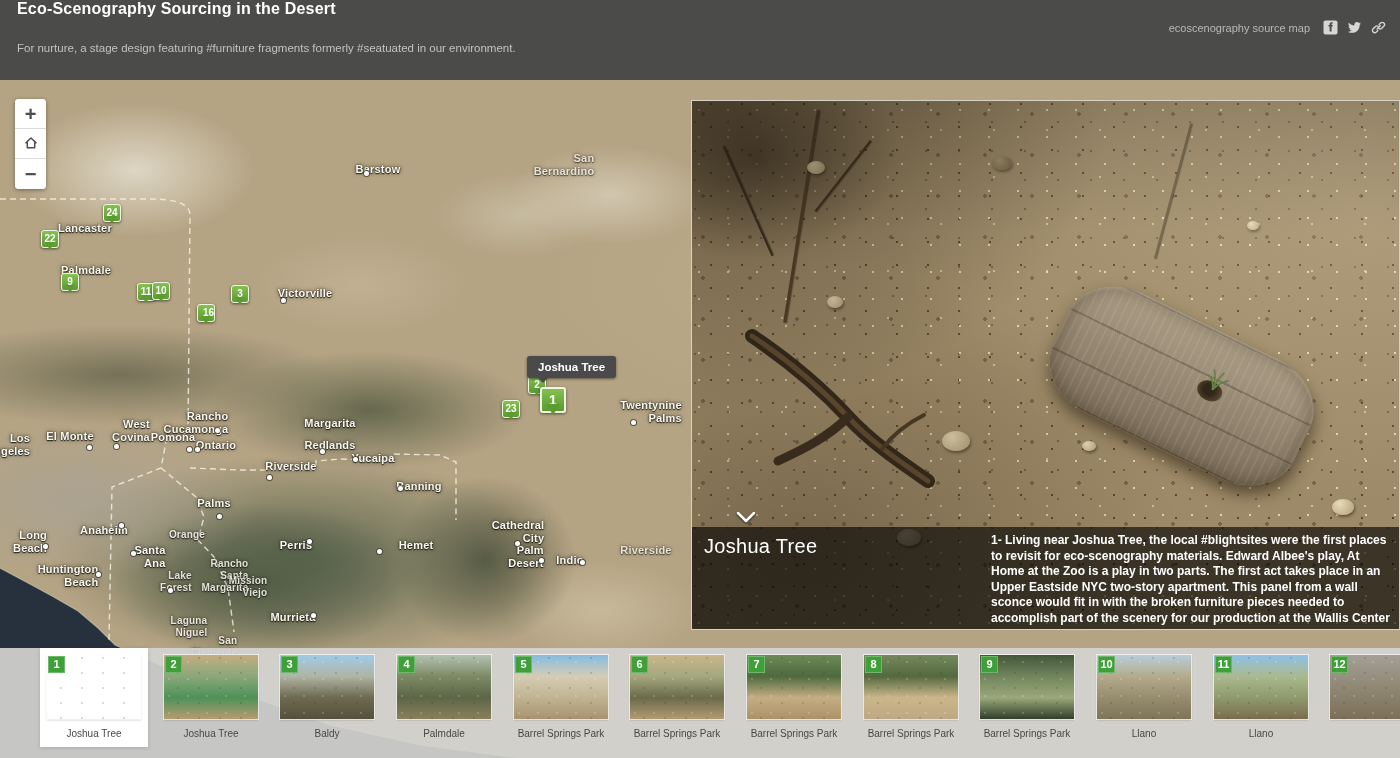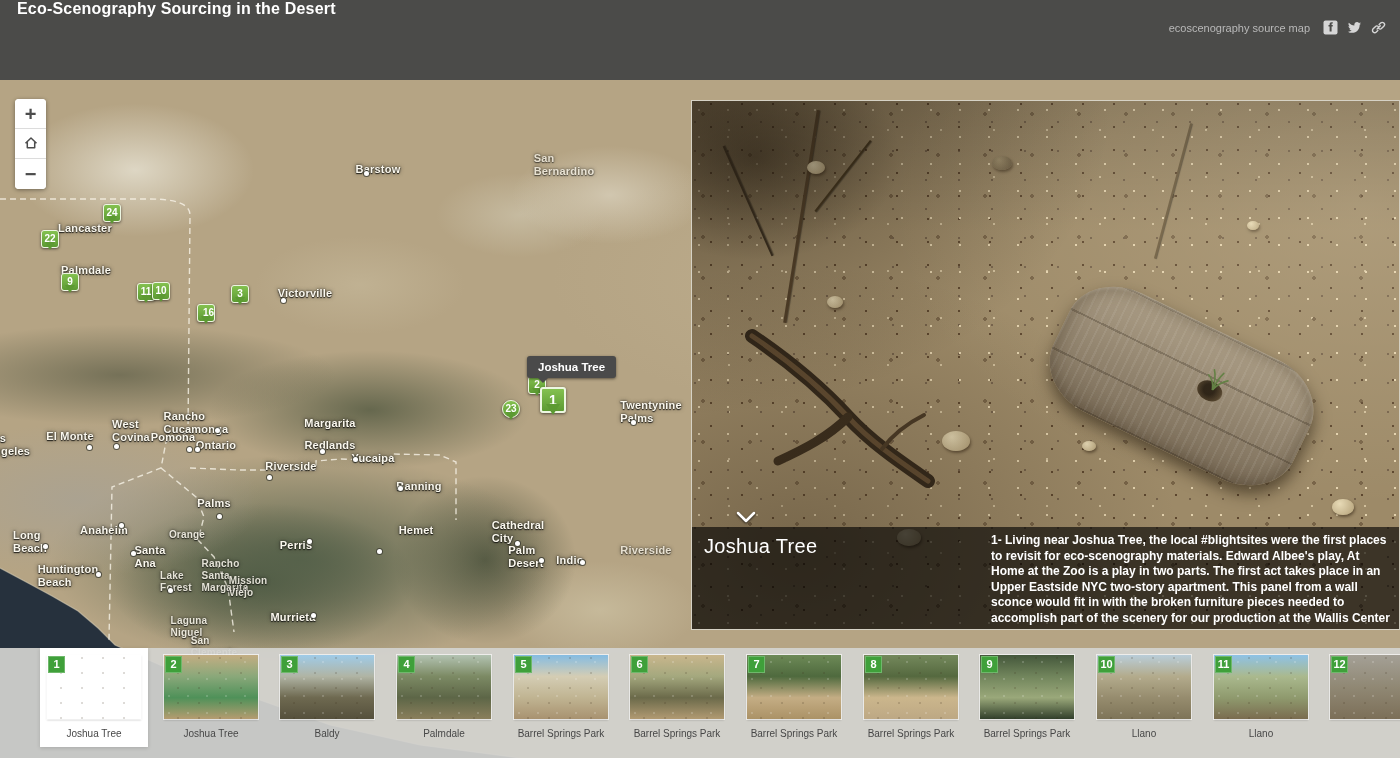"For nurture, a stage design" p.h-sub { html: none -> <p>For nurture, a stage design featuring #furniture fragments formerly #seatuated in our environment.</p> }
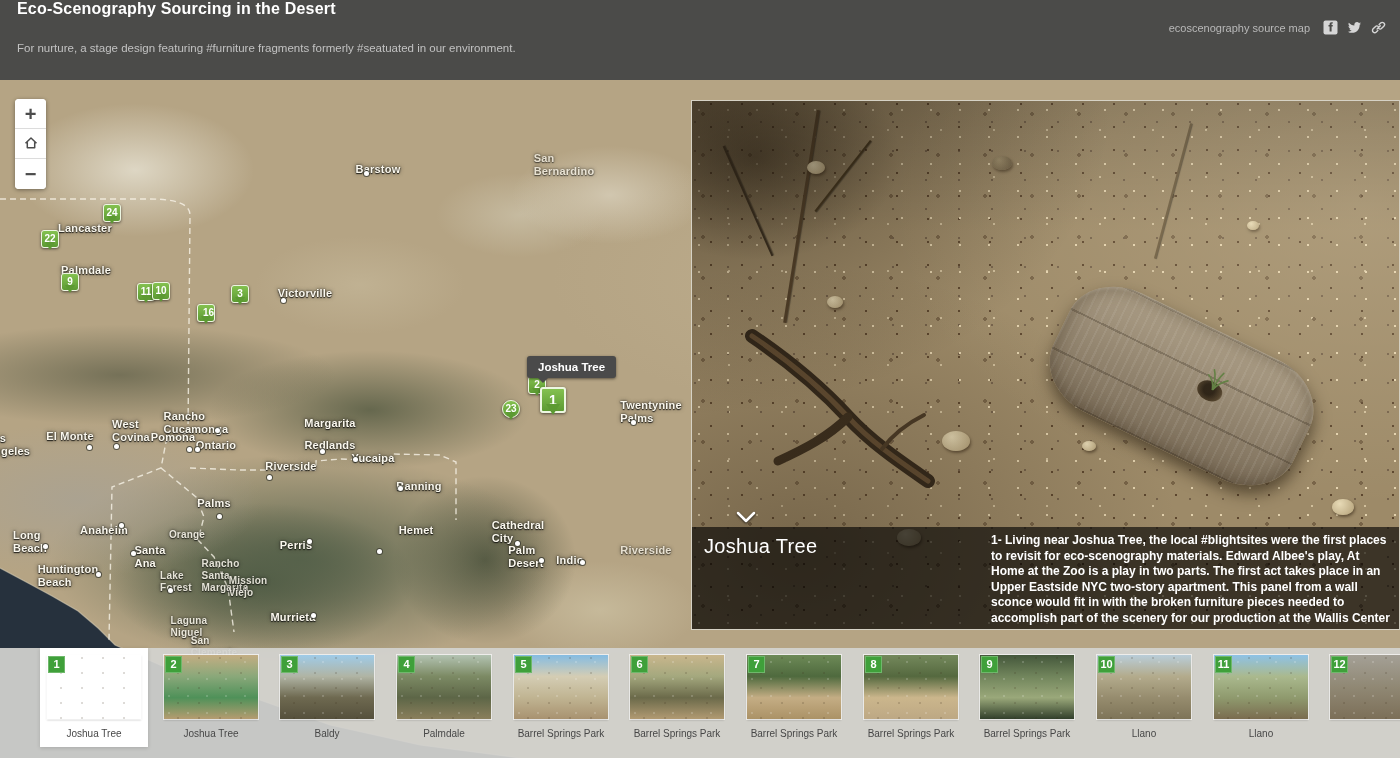"San" .mlabel { text-align: left -> right }
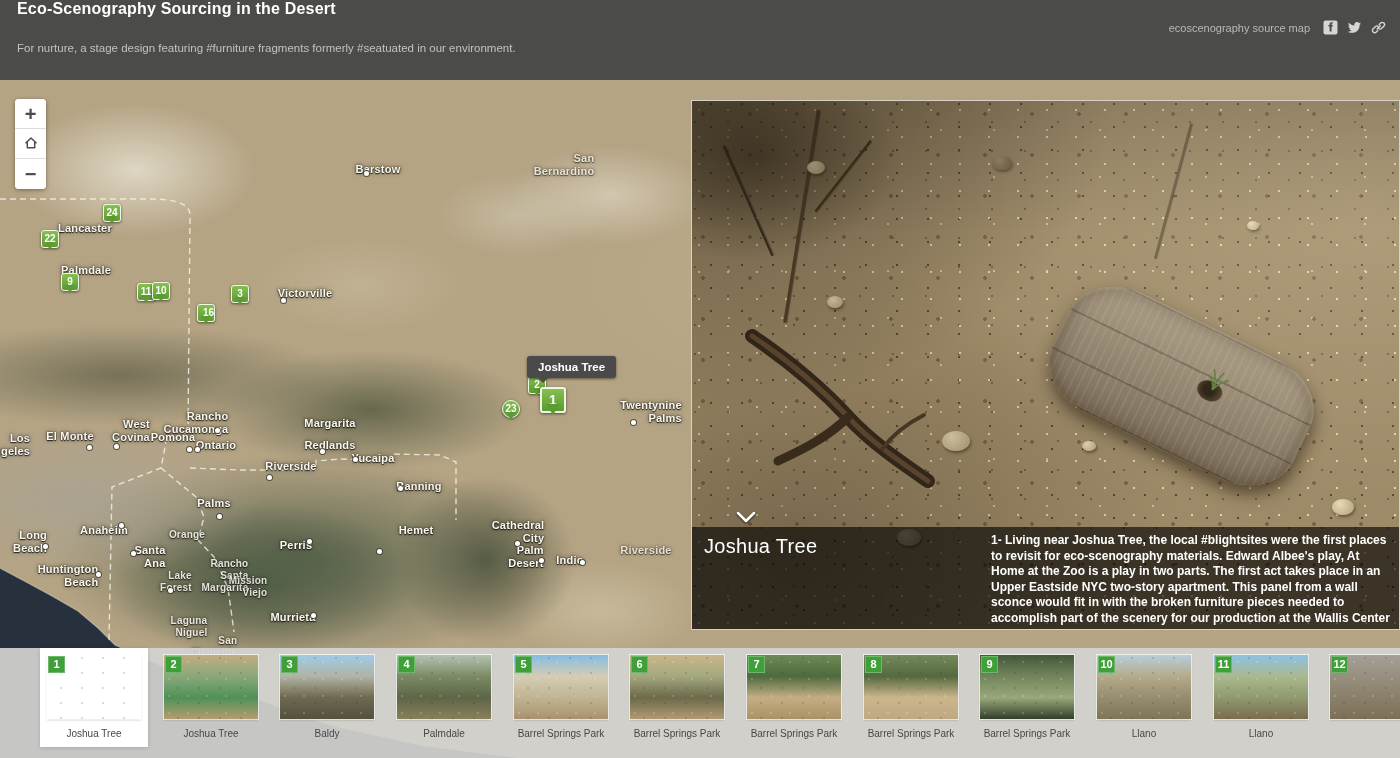"23" div.marker { border-radius: 9px -> none }
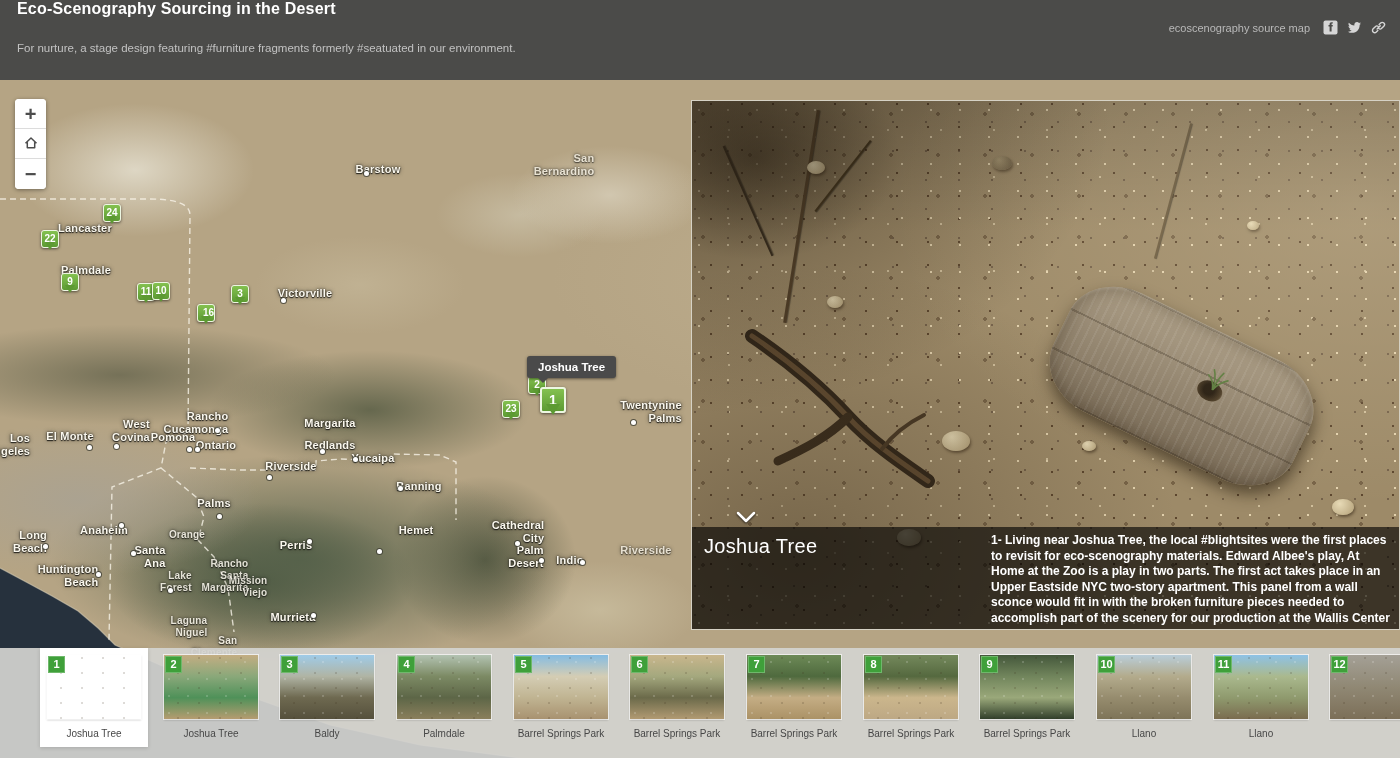"Hemet" div.mlabel { top: 444px -> 459px }
